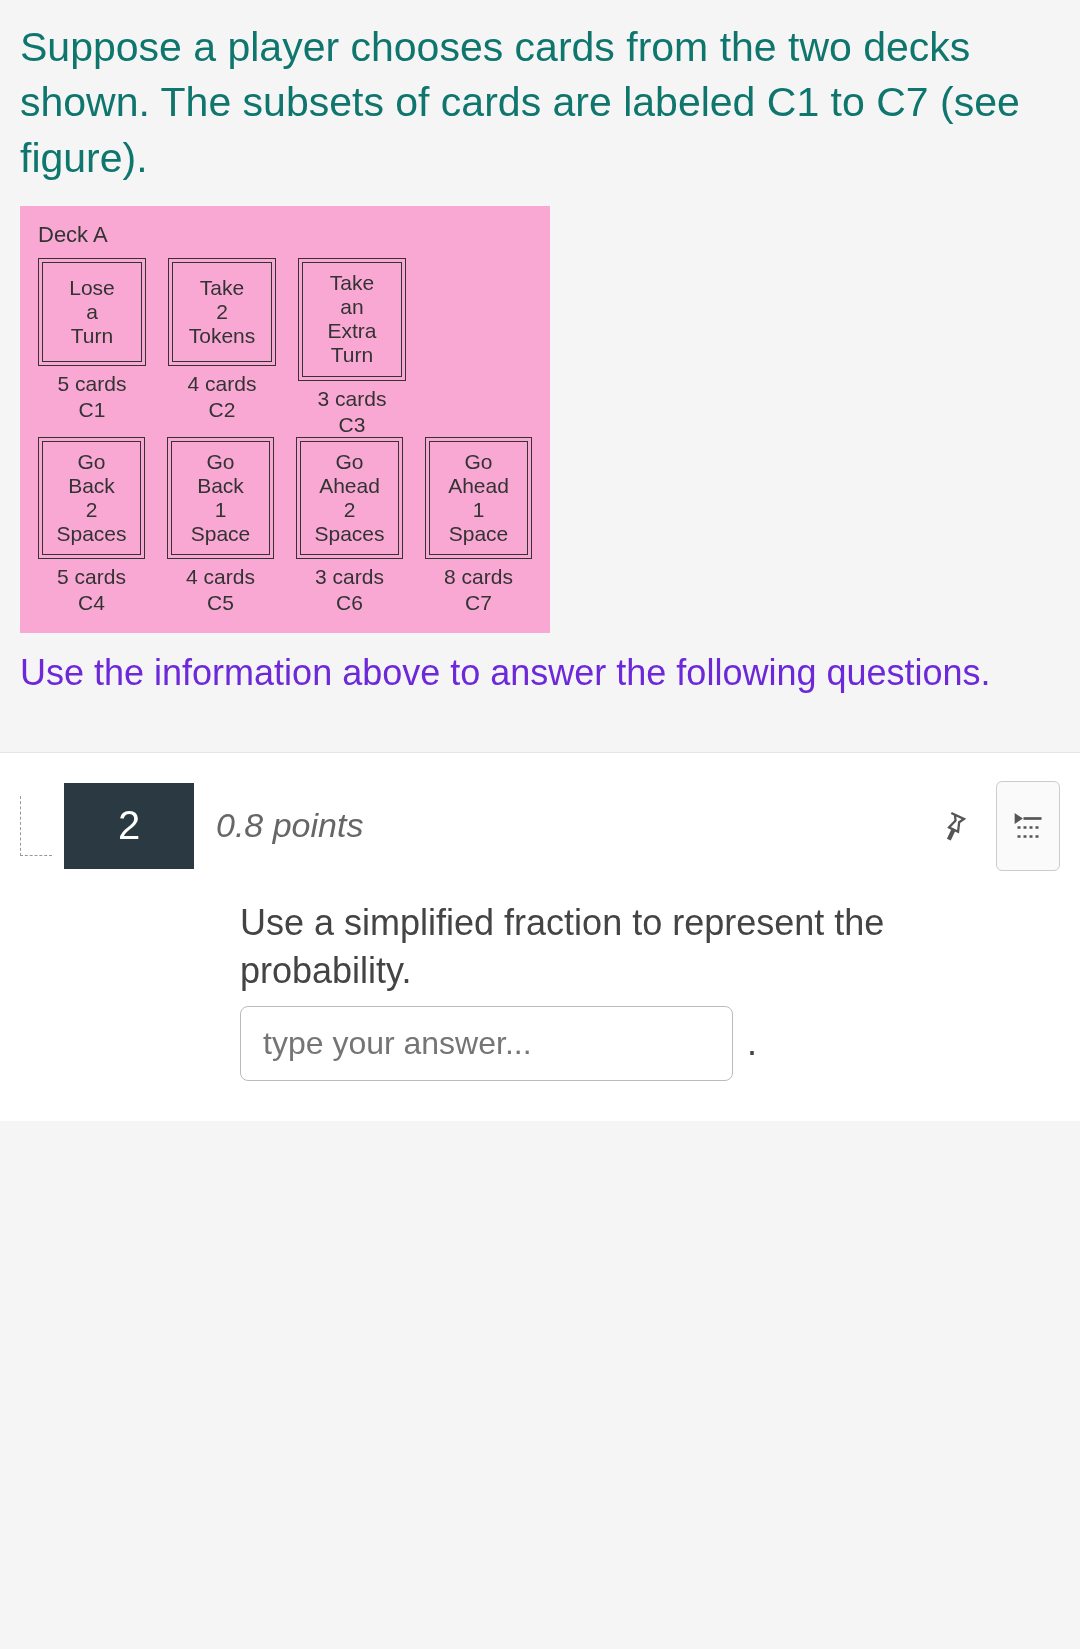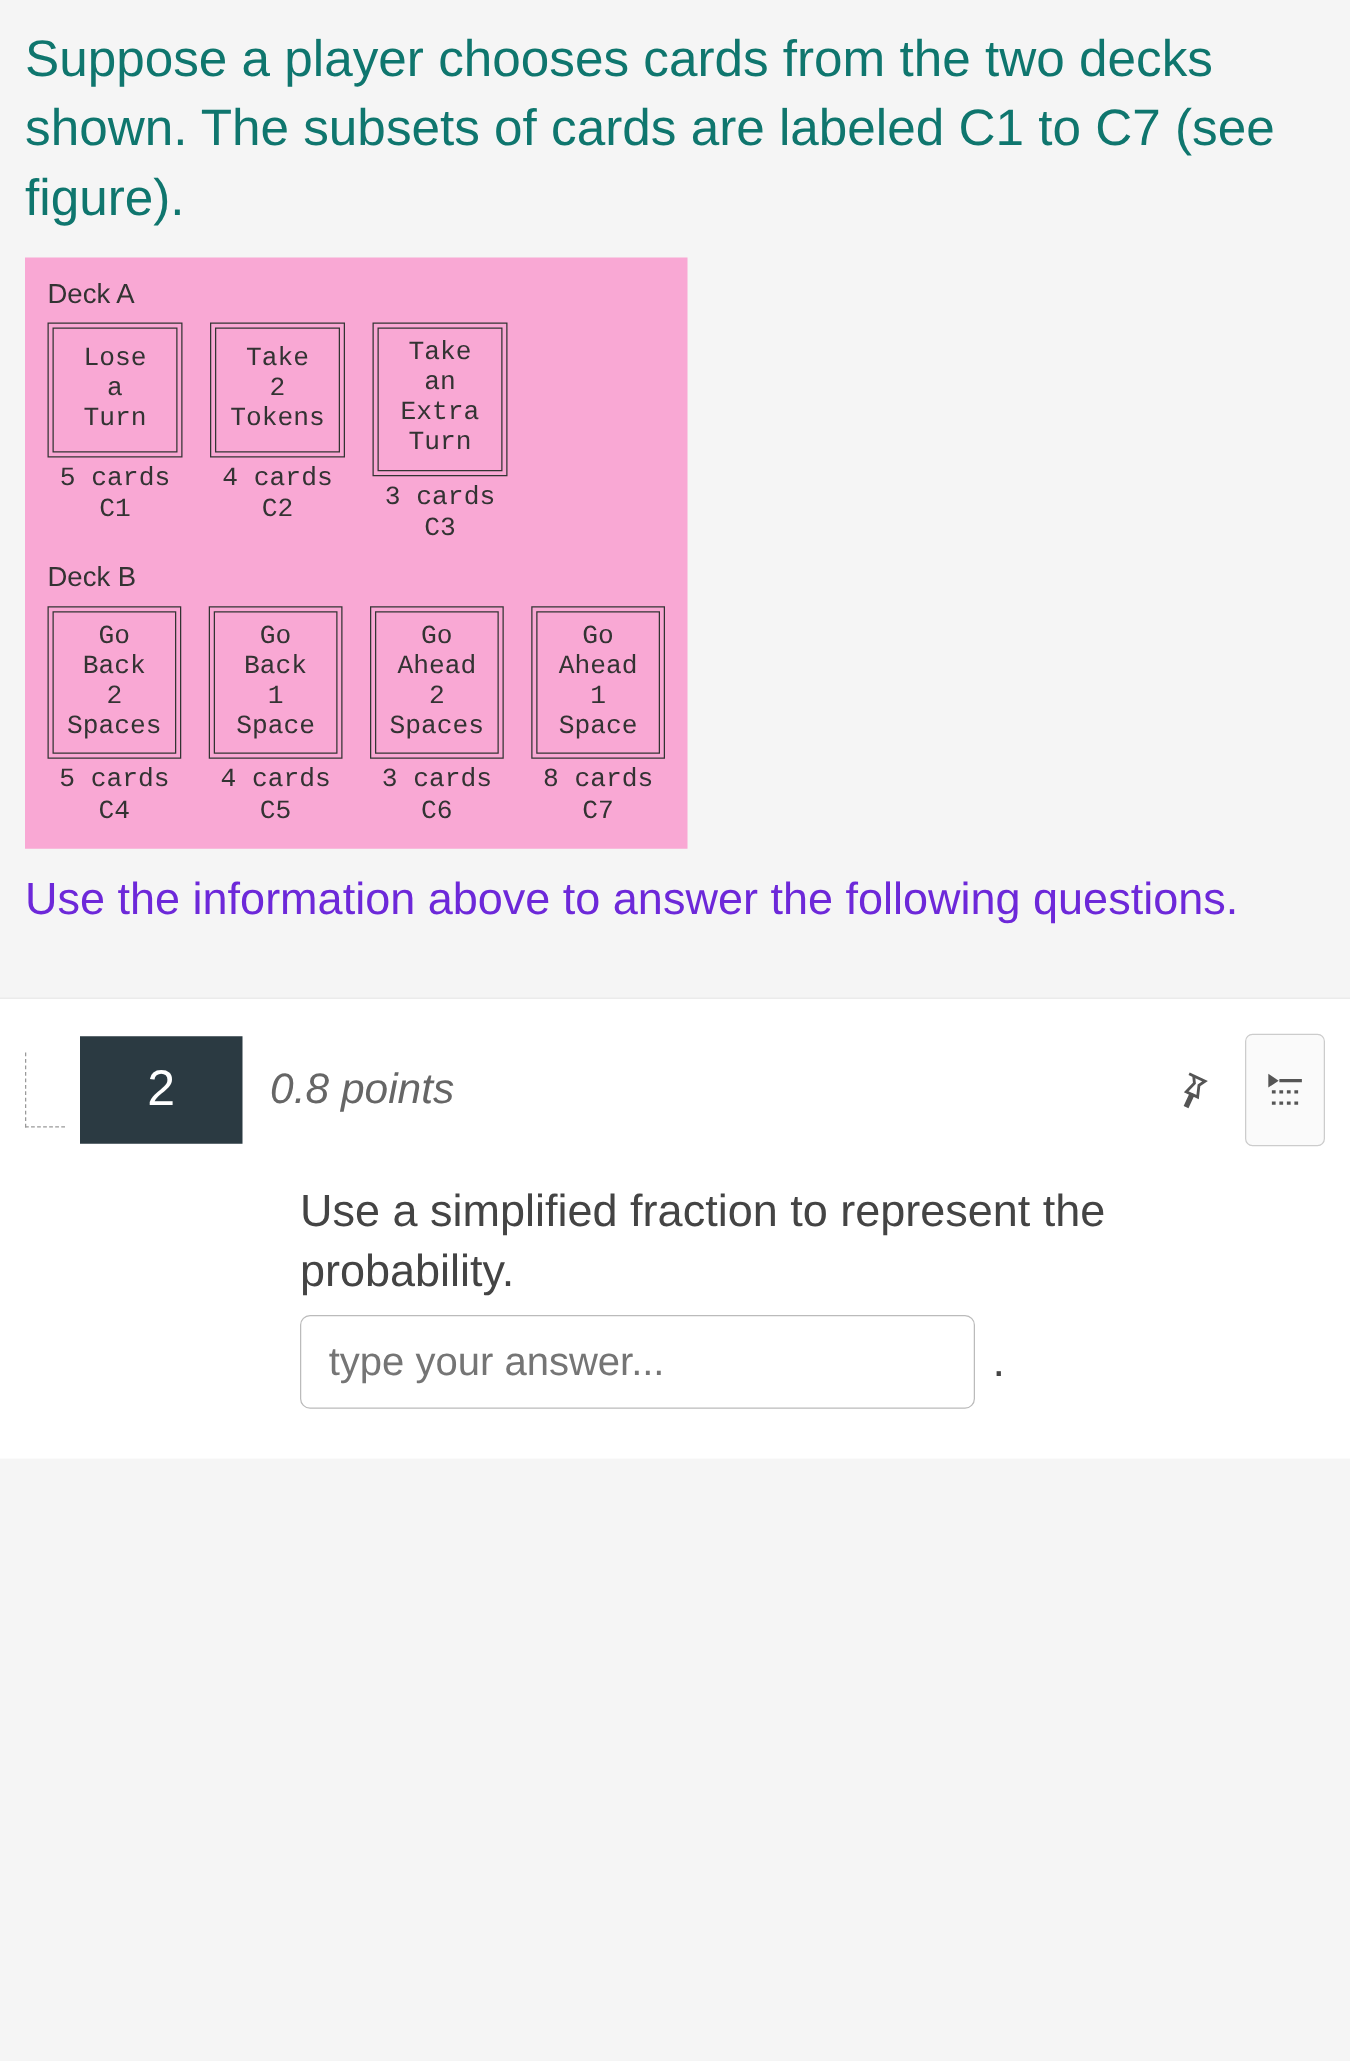"Lose" .card-col { font-family: Liberation Mono, monospace -> none }
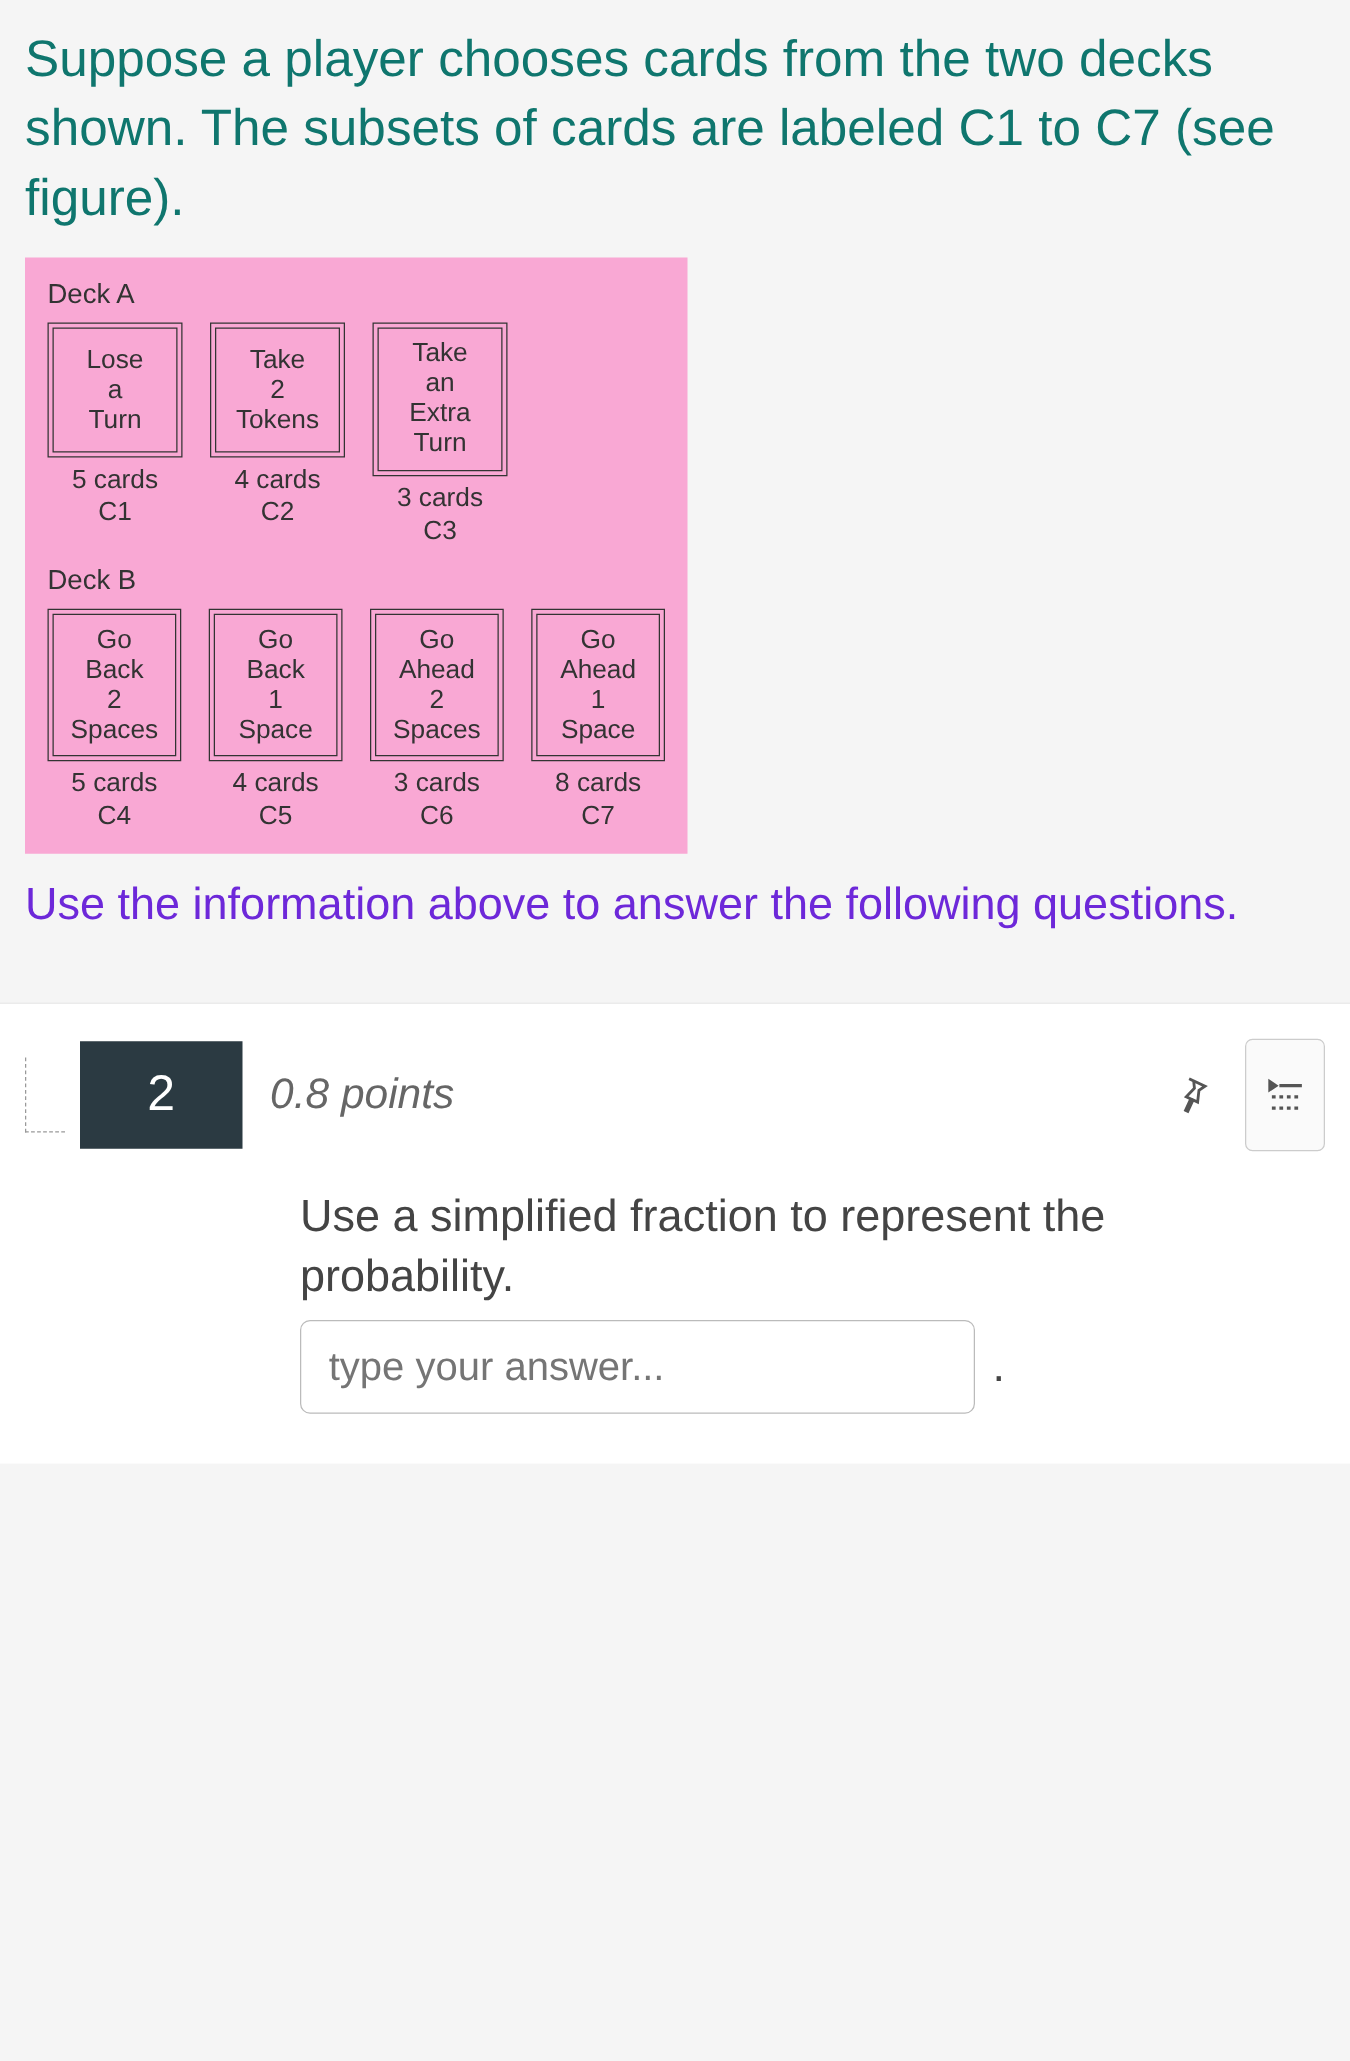"Deck B" div.deck-label { html: <div>Deck B</div> -> none }
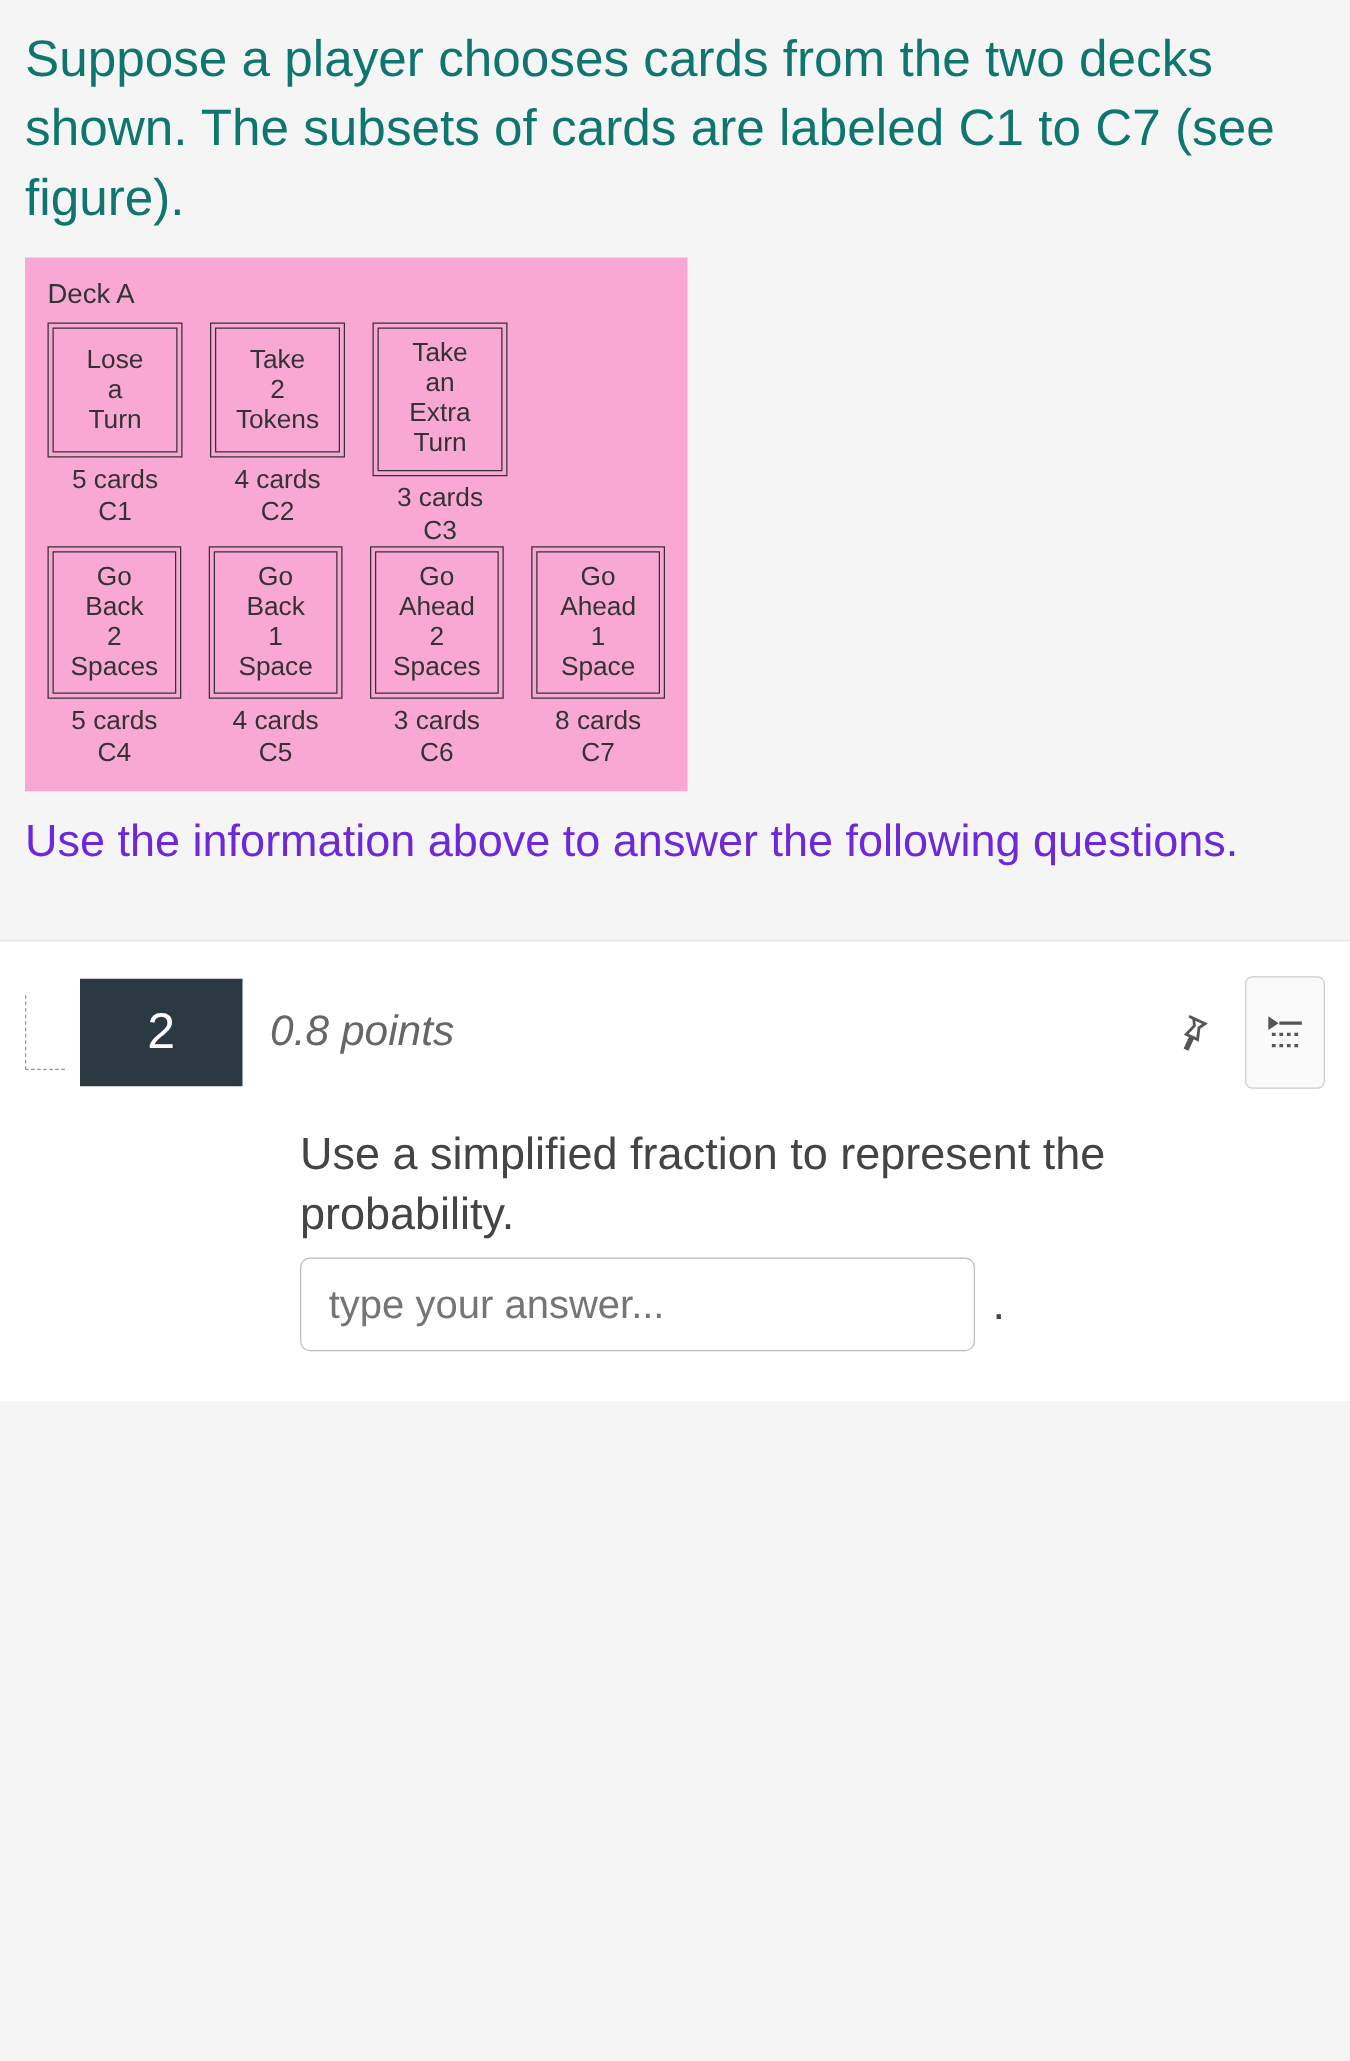"type your answer..." .answer-input { width: 540px -> 493px }
